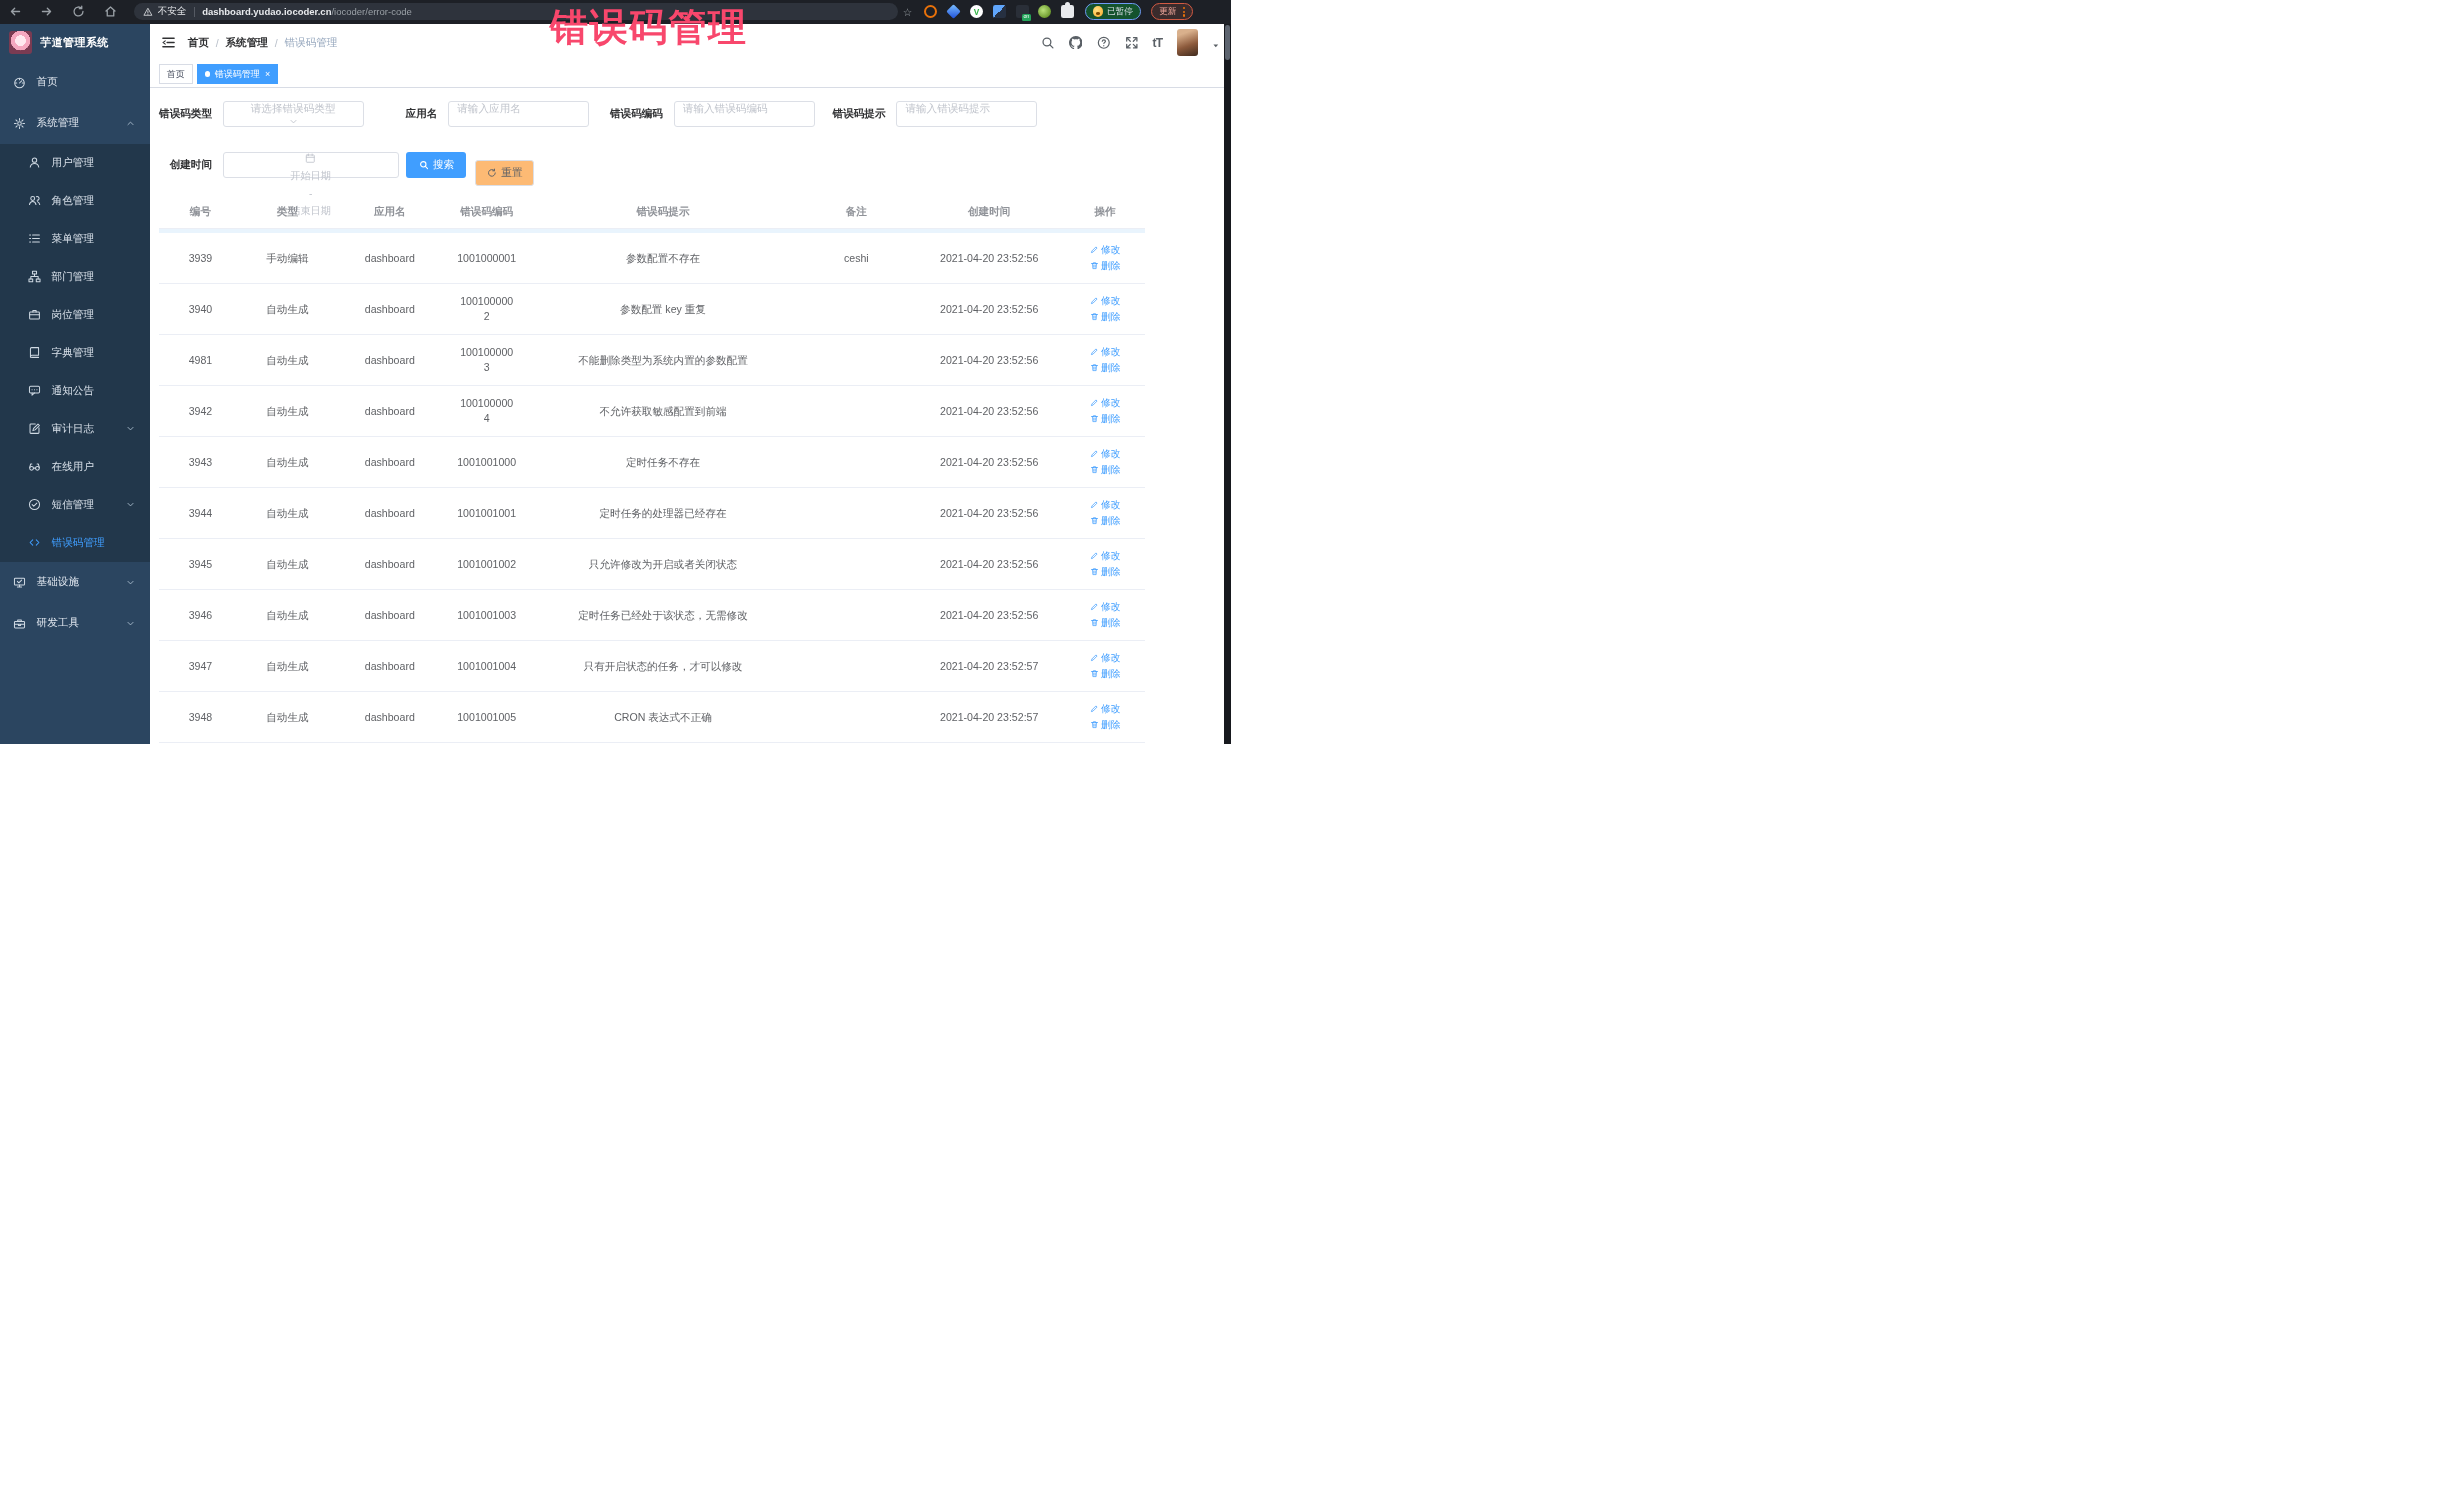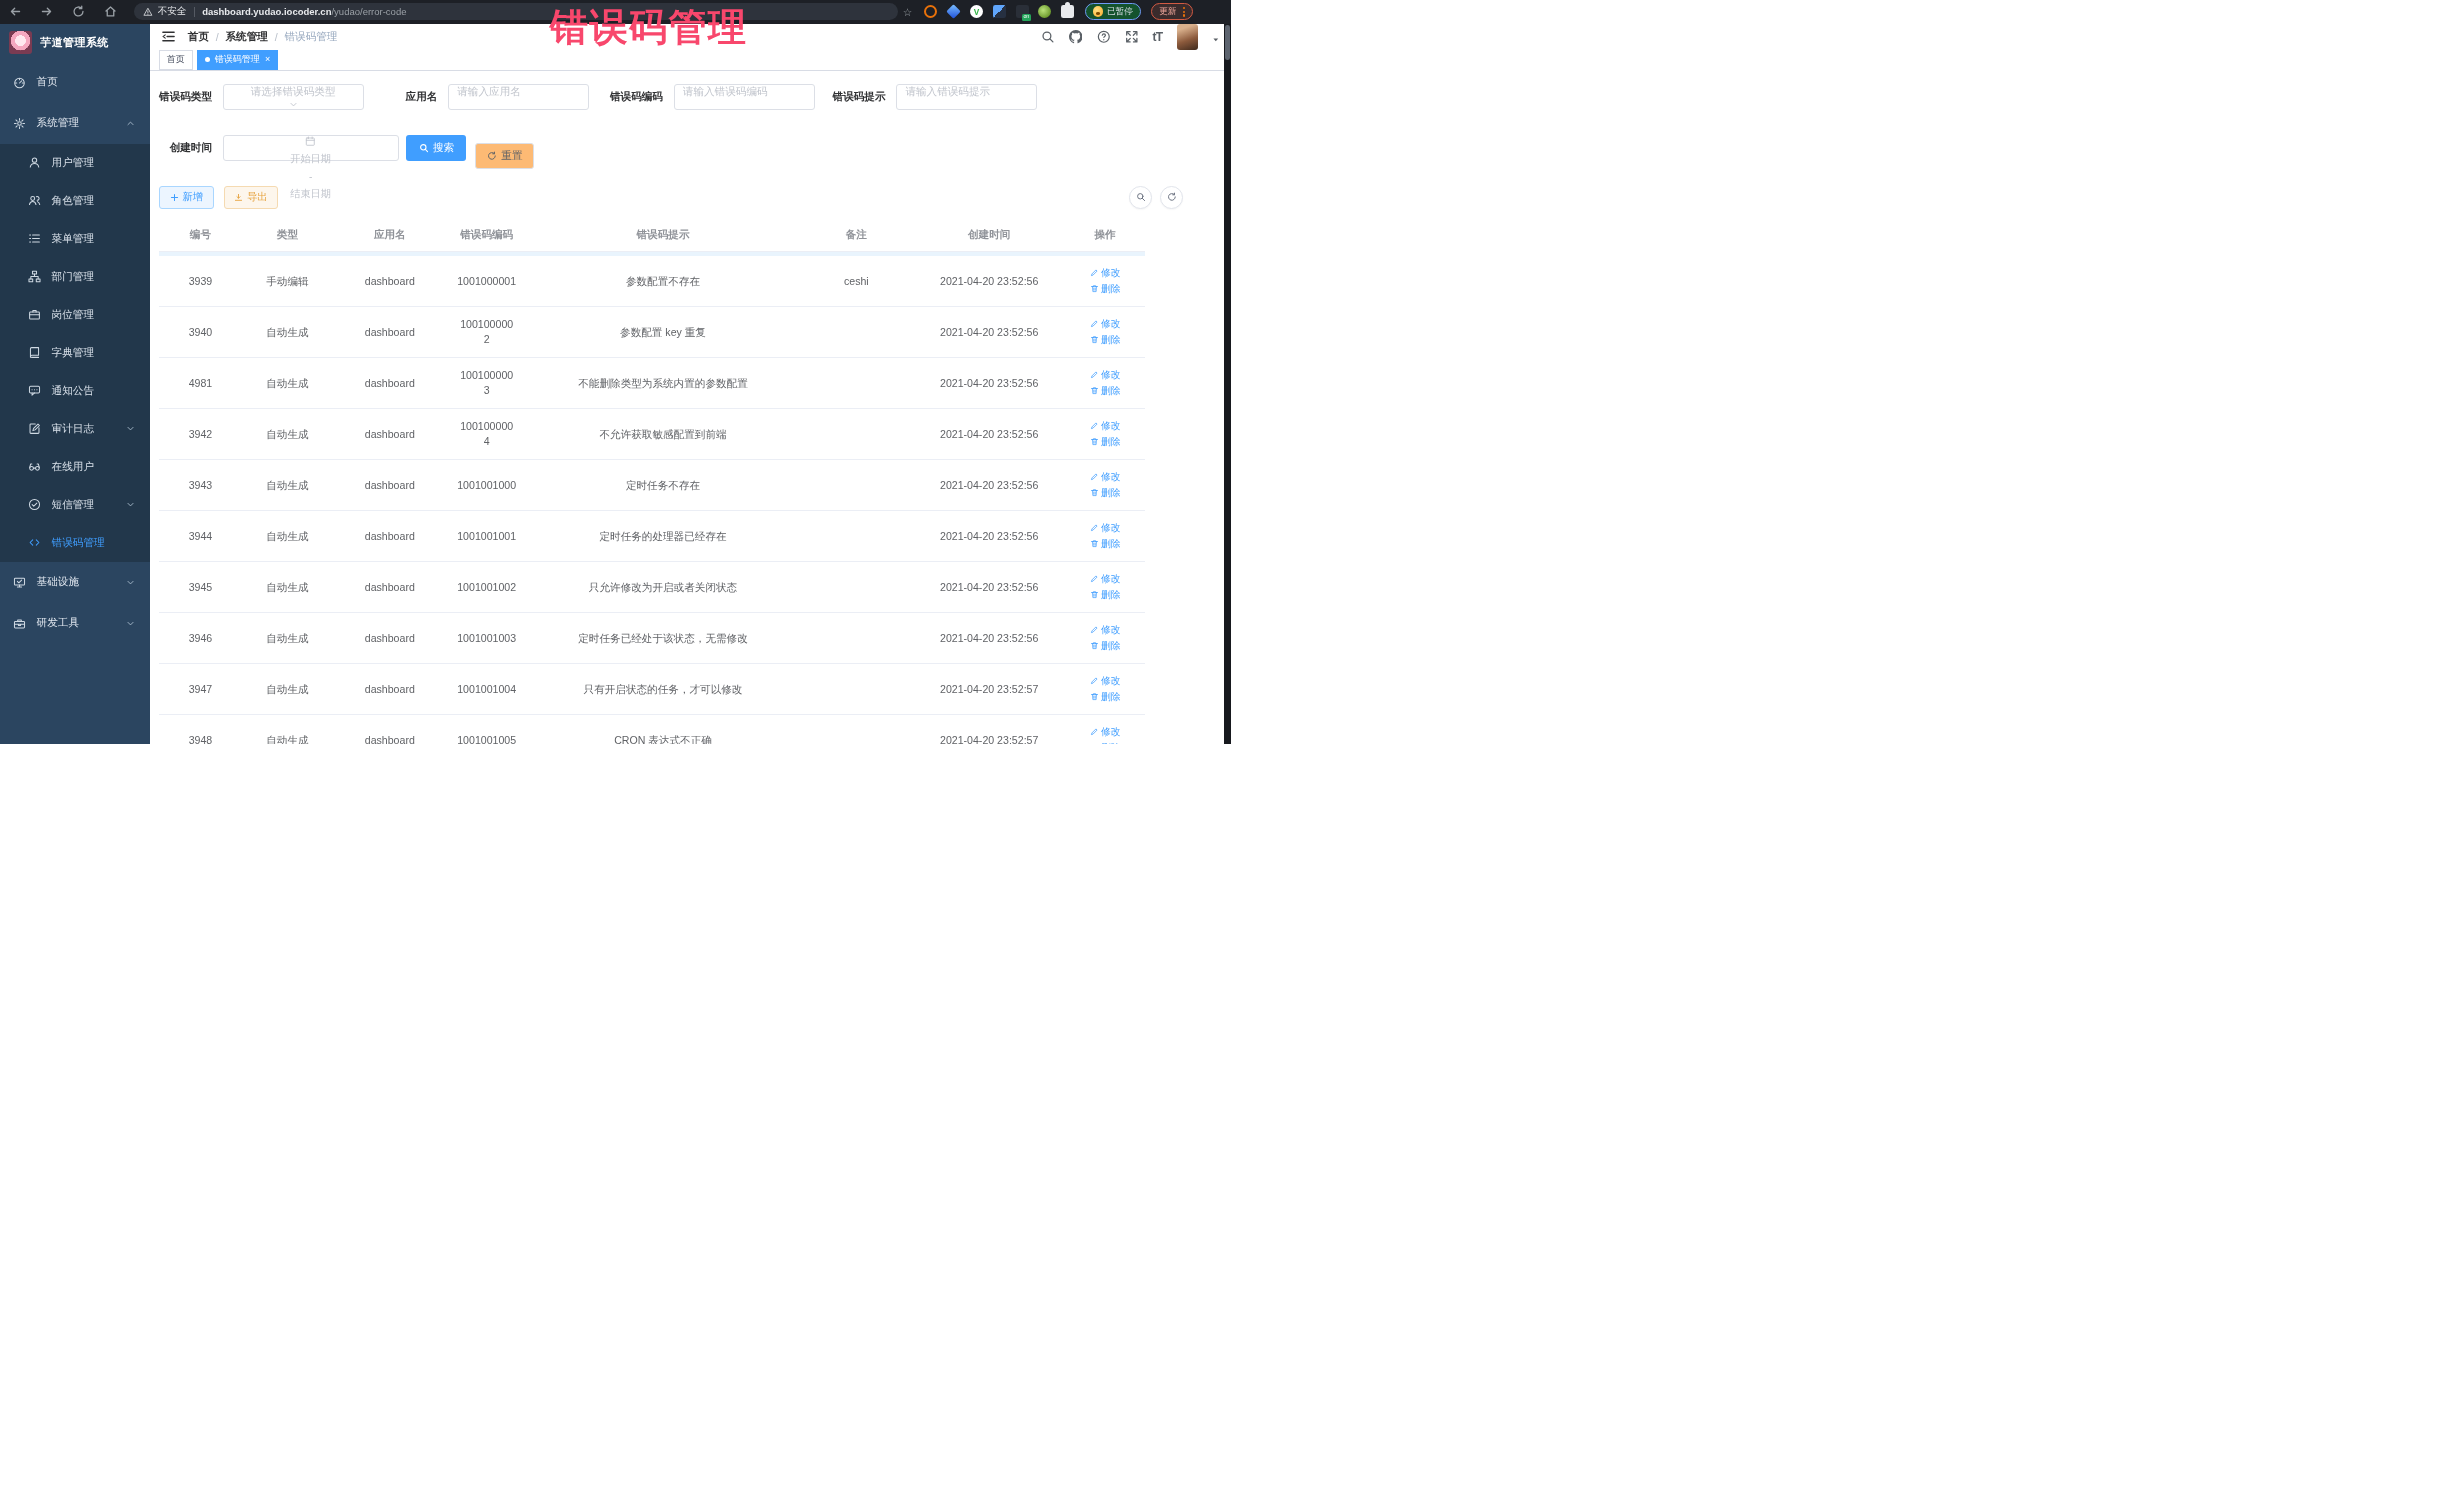"/yudao/error-code" span.path { text: /yudao/error-code -> /iocoder/error-code }
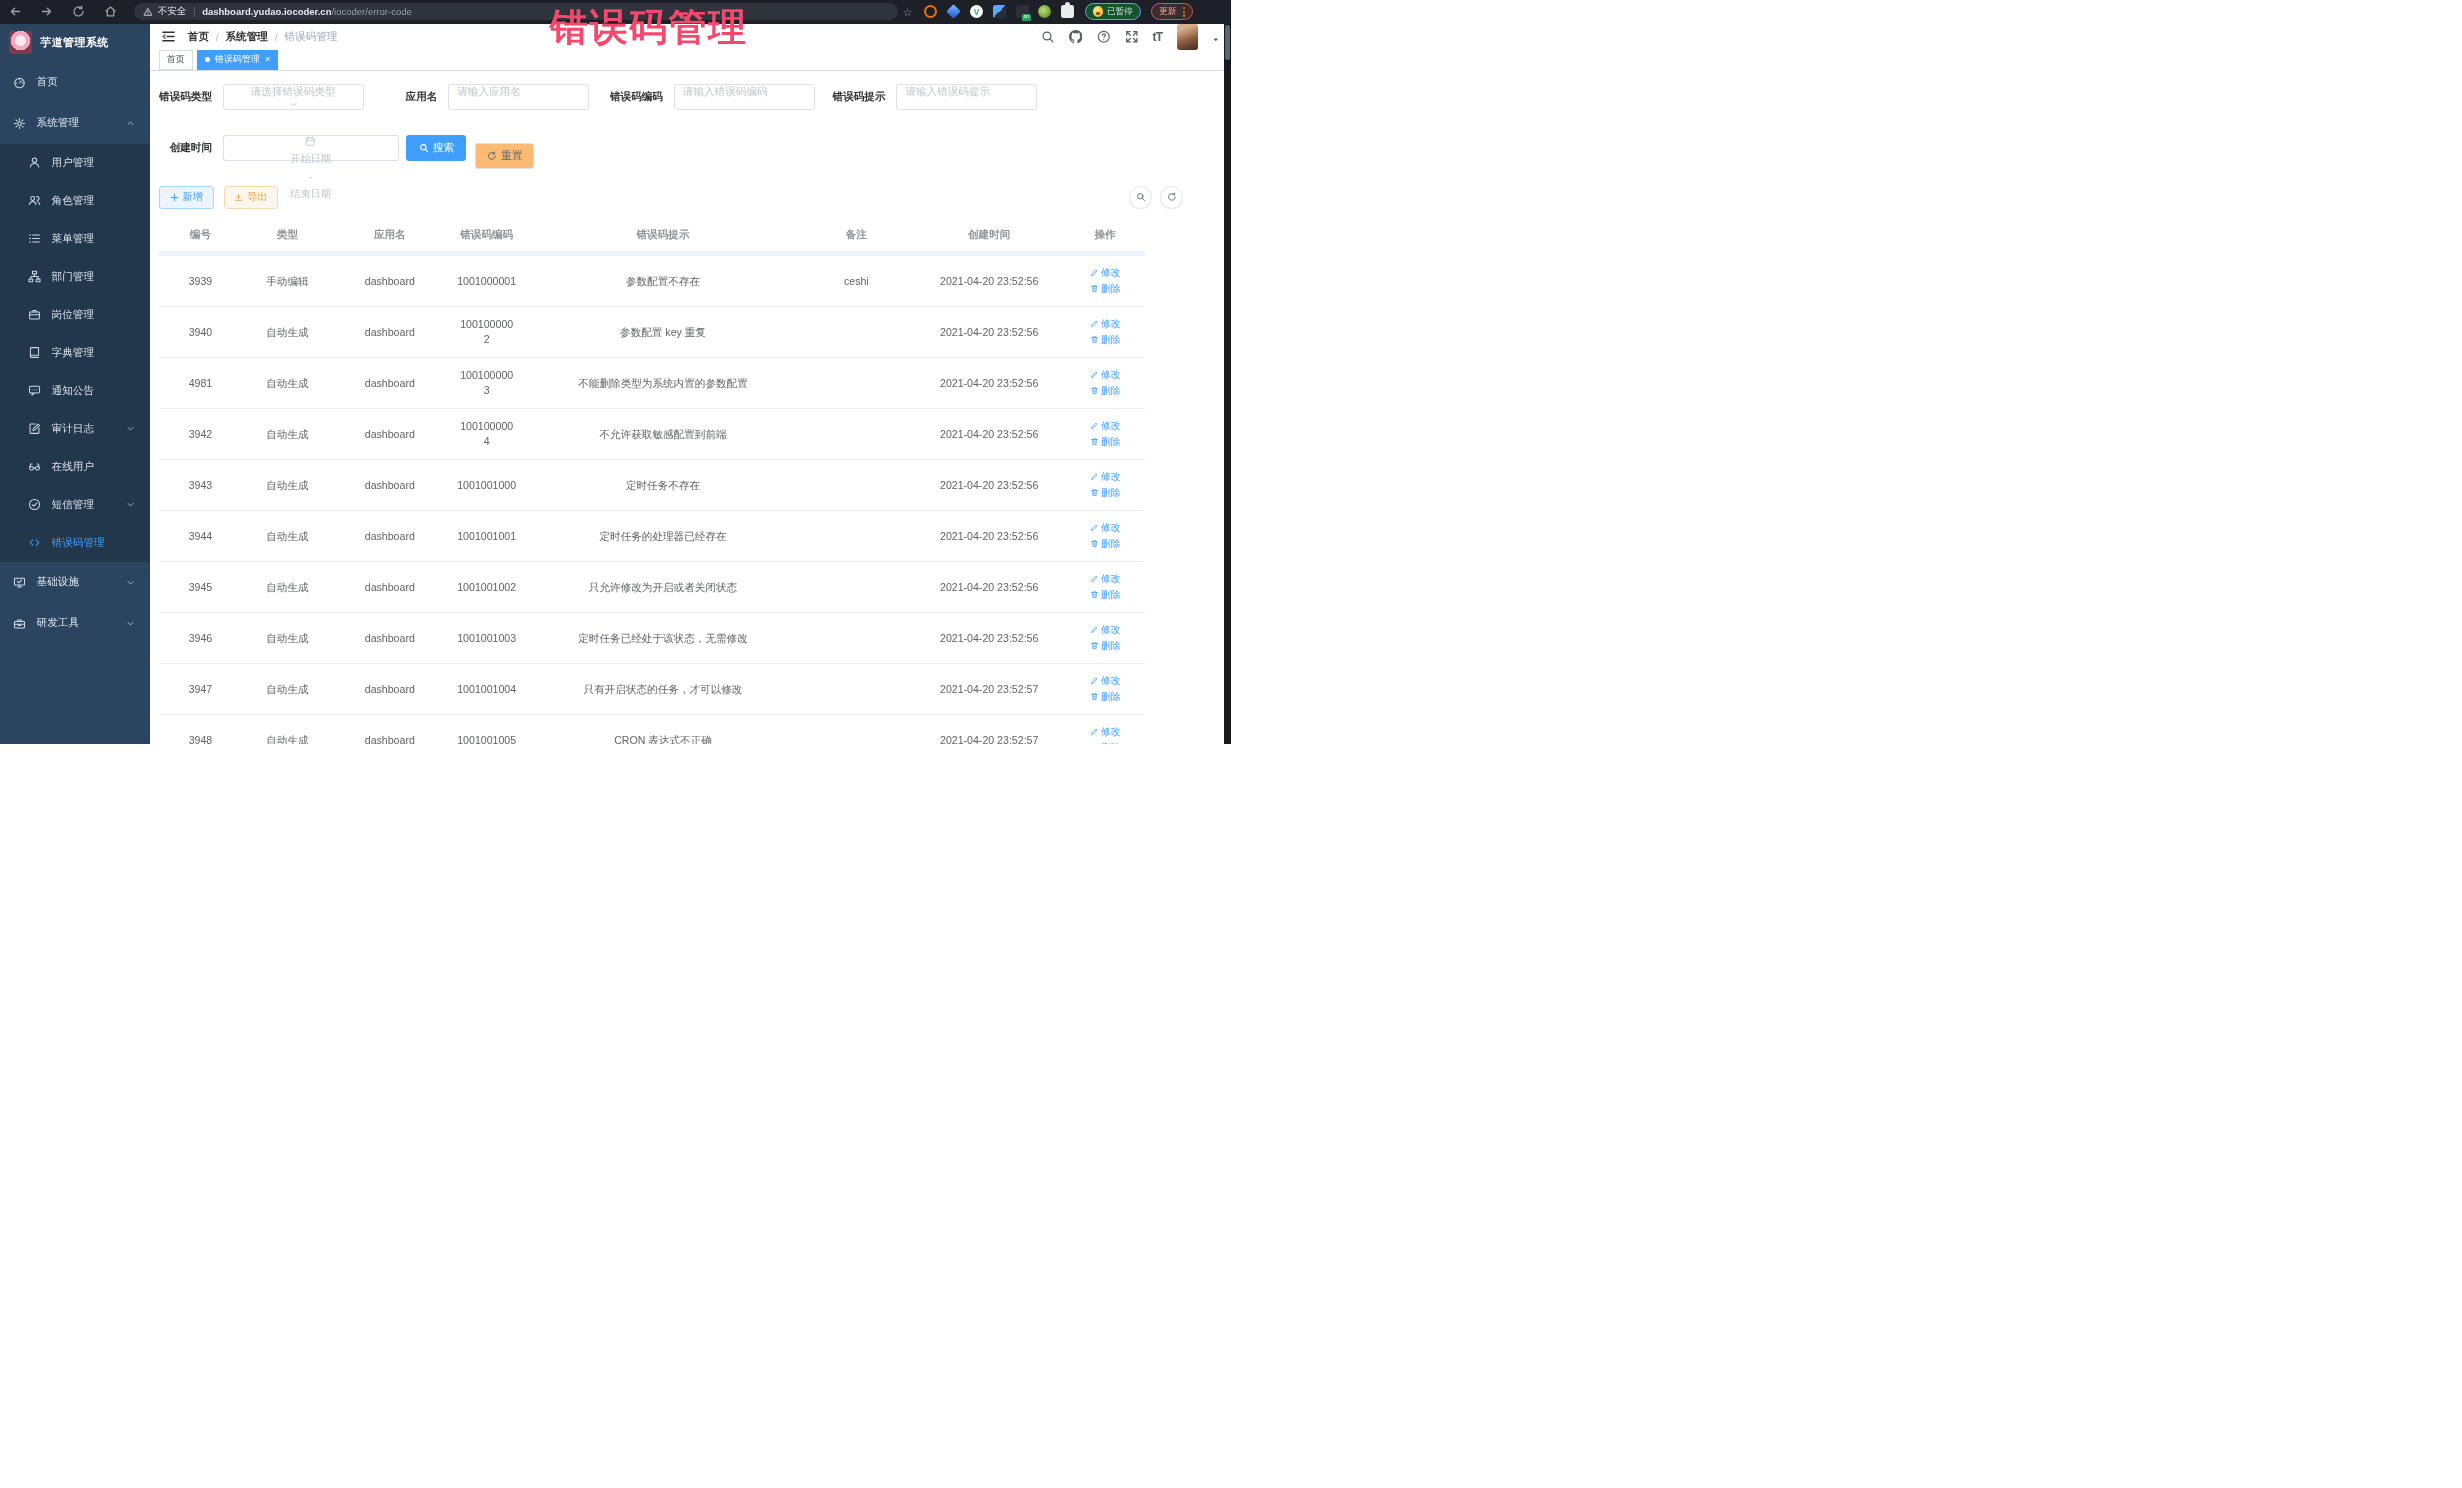"新增" div.toolbar { html: <div> <button> <svg> <path></path> </svg> <span>新增</span> </button> <button> <svg> <path></path> </svg> <span>导出</span> </button> <div> <span> <svg> <circle></circle> <path></path> </svg> </span> <span> <svg> <path></path> </svg> </span> </div> </div> -> none }
